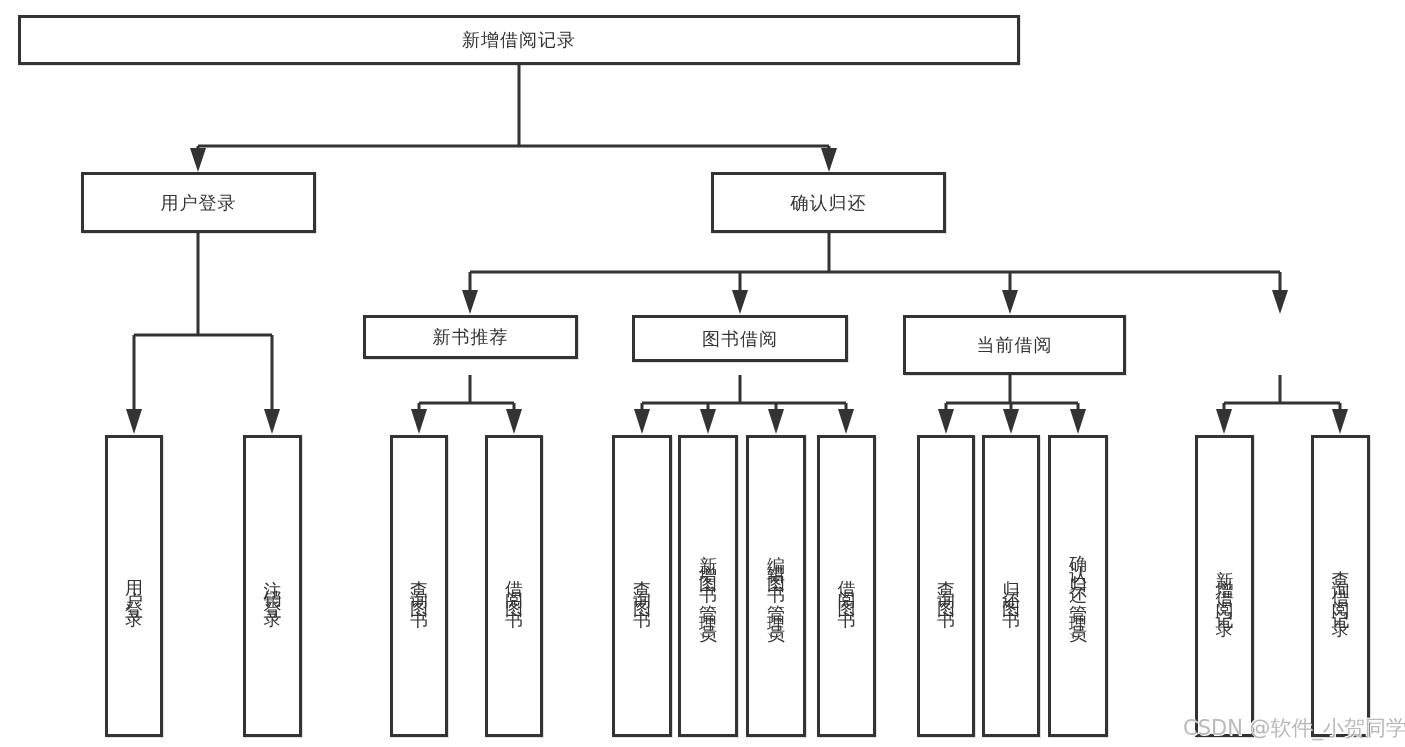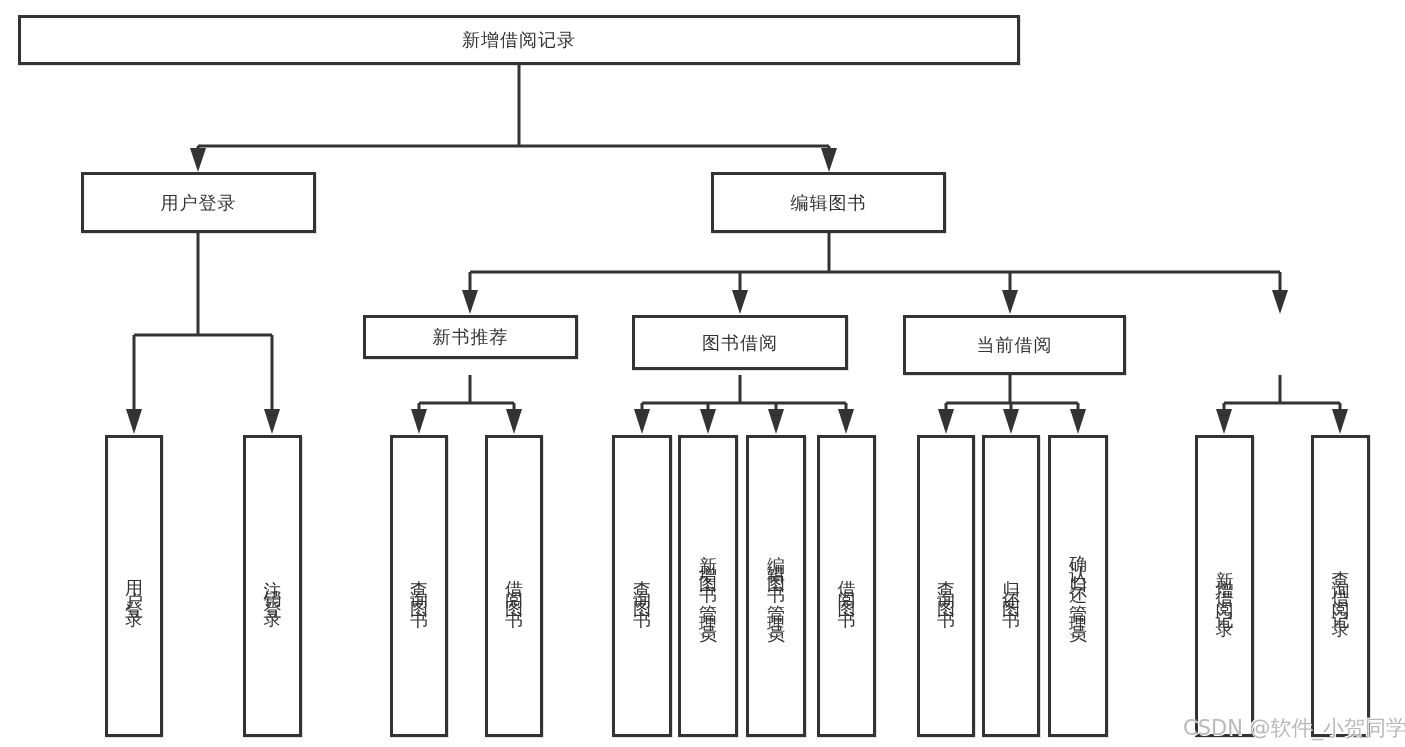"编辑图书" span { text: 编辑图书 -> 确认归还 }
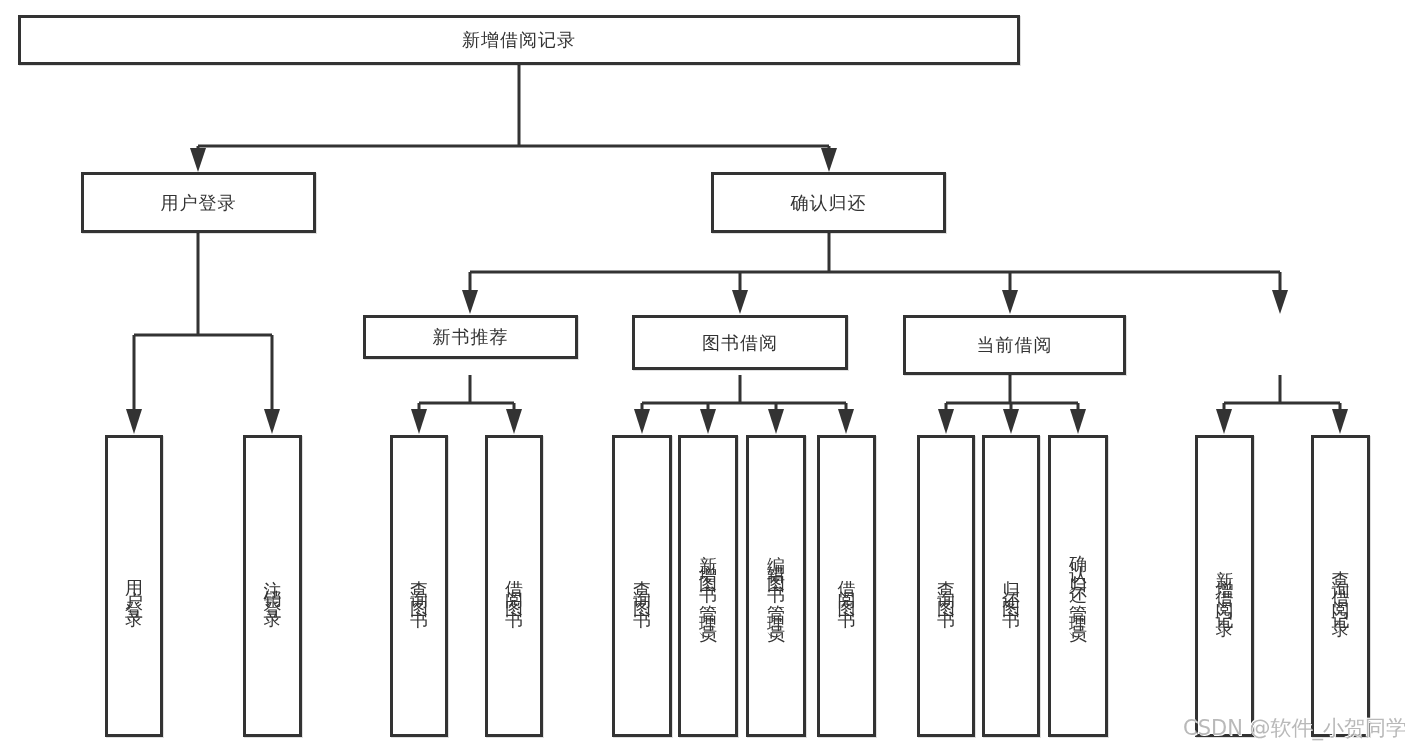"图书借阅" div.node { height: 55px -> 47px }
